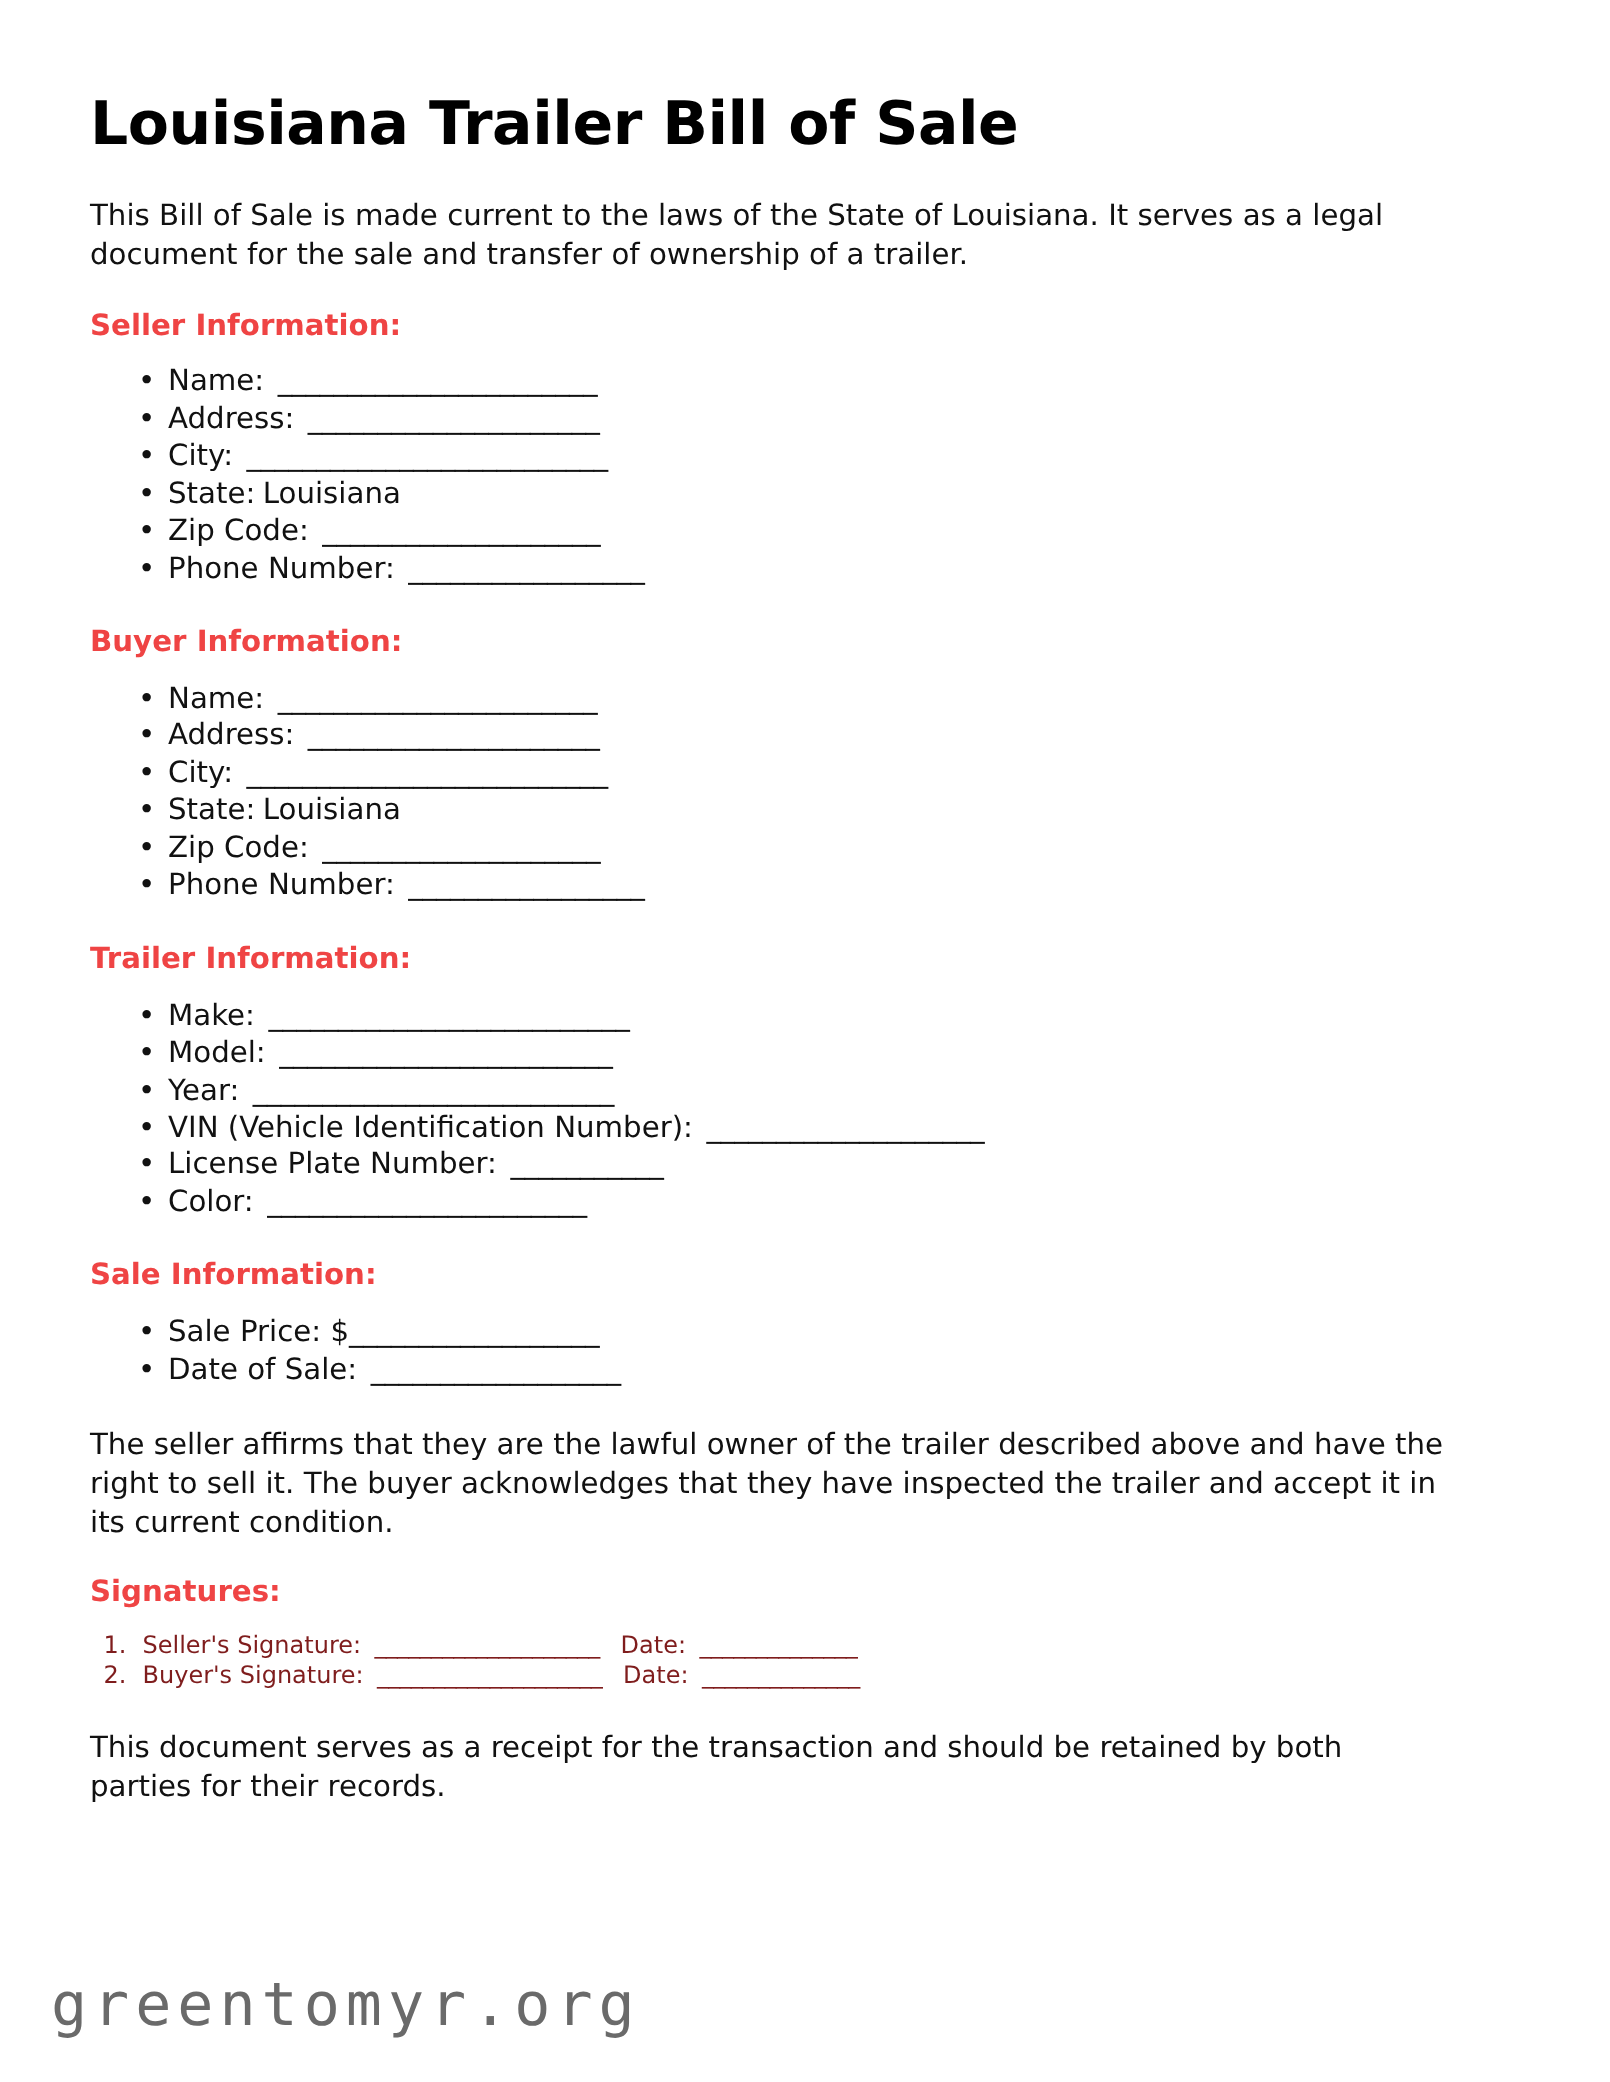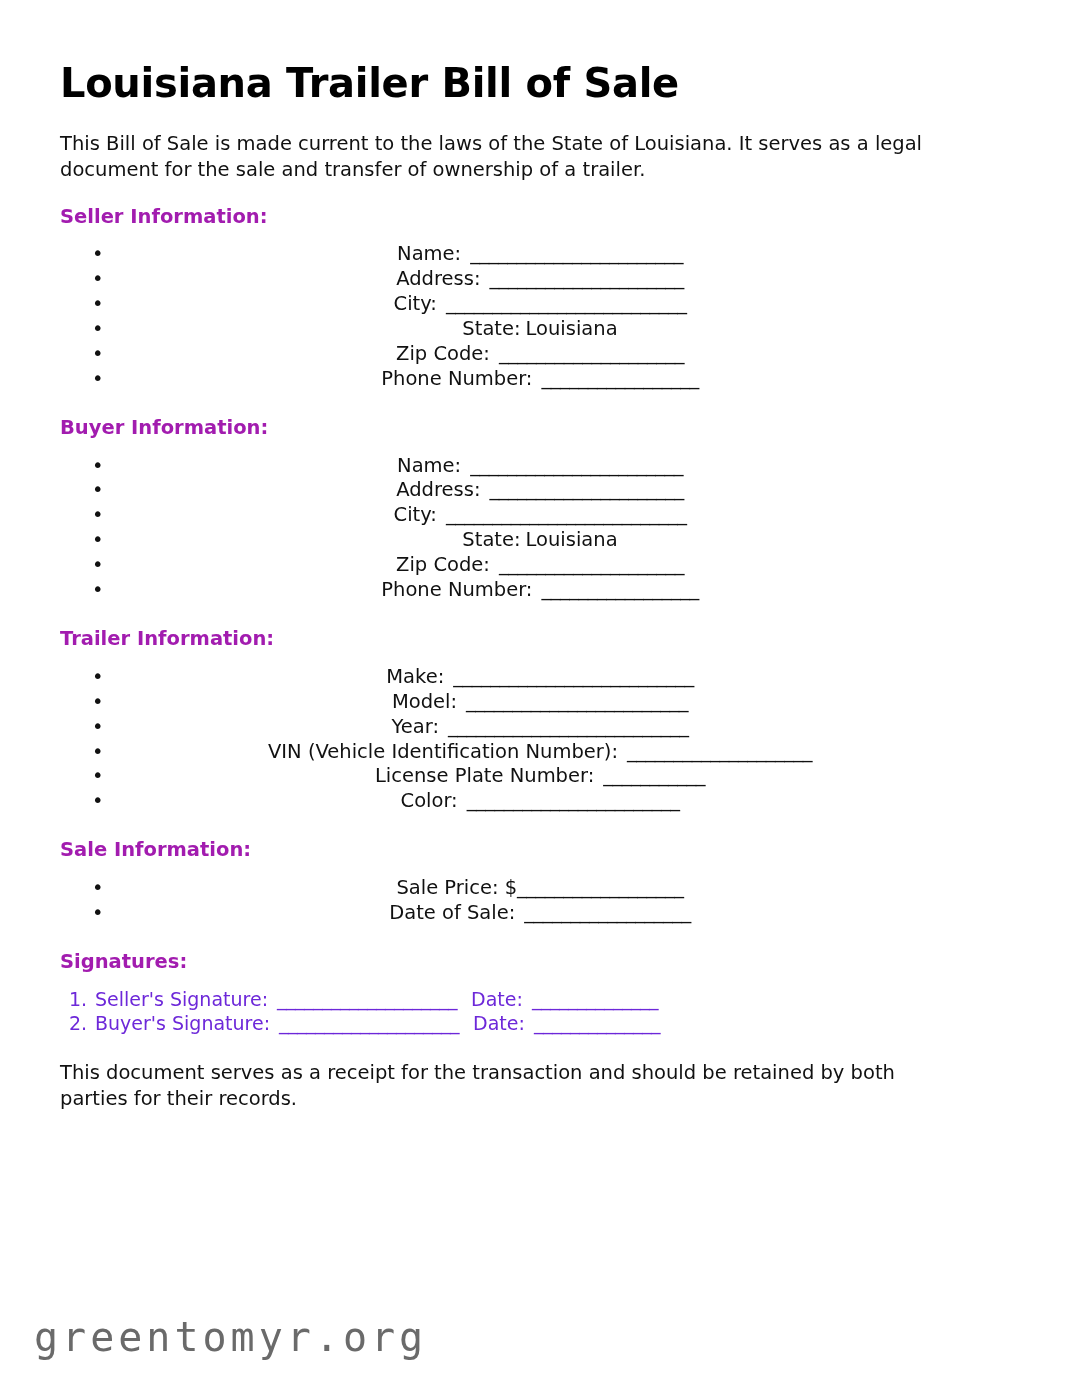"Seller Information:" h2.section-title { color: #a21caf -> #ef4444 }
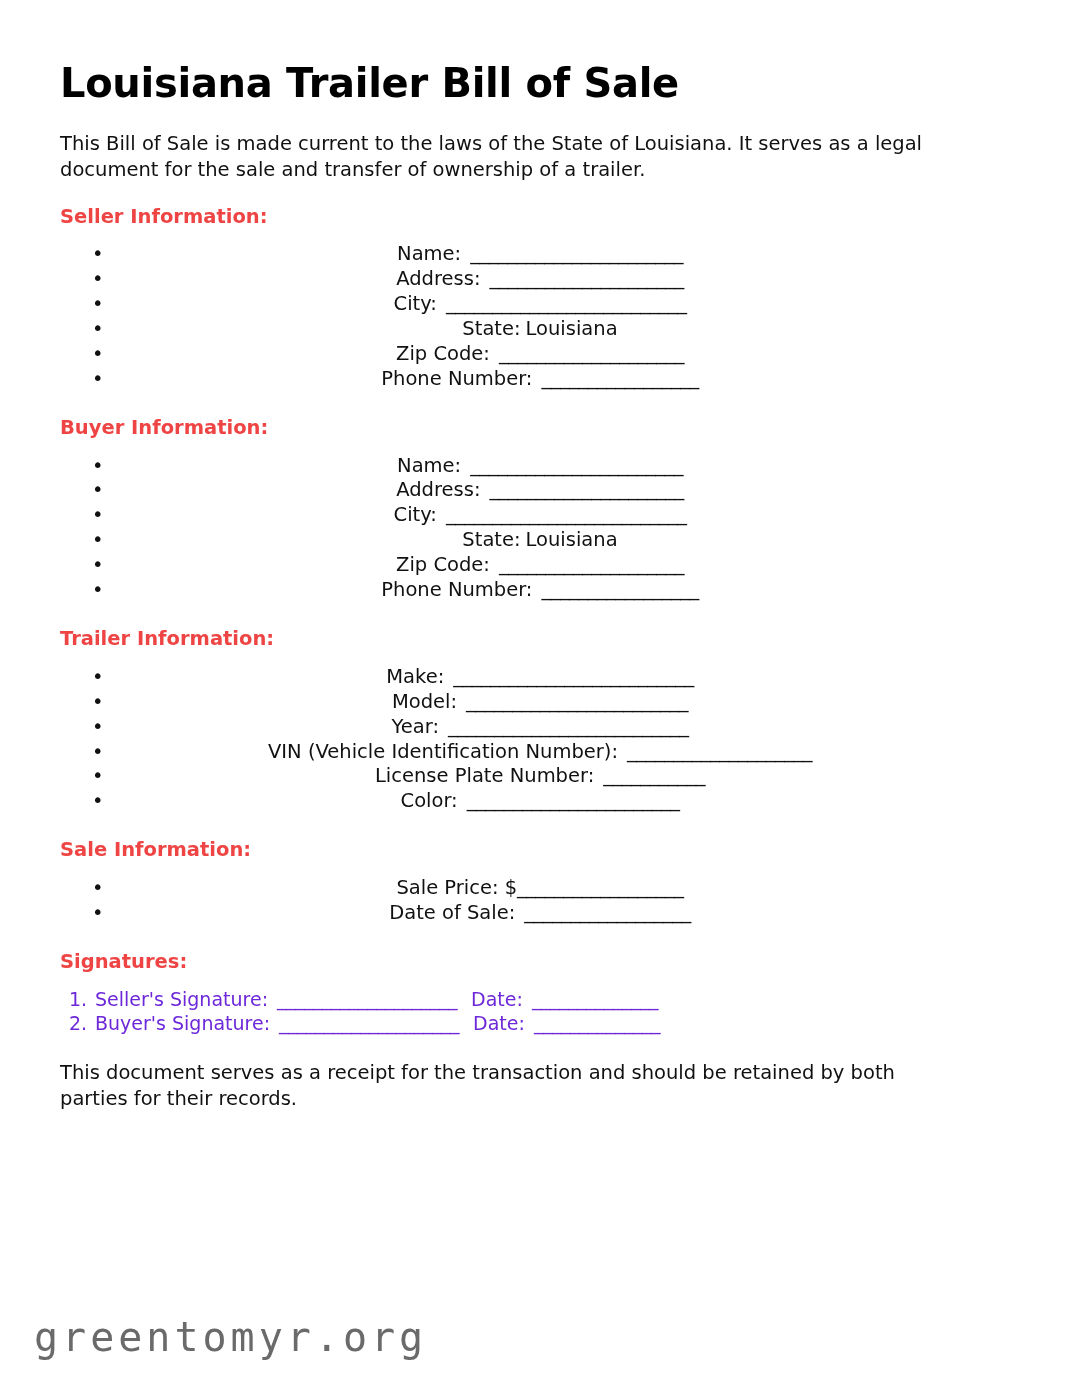"Name: _______________________" ul.field-list { text-align: center -> none }
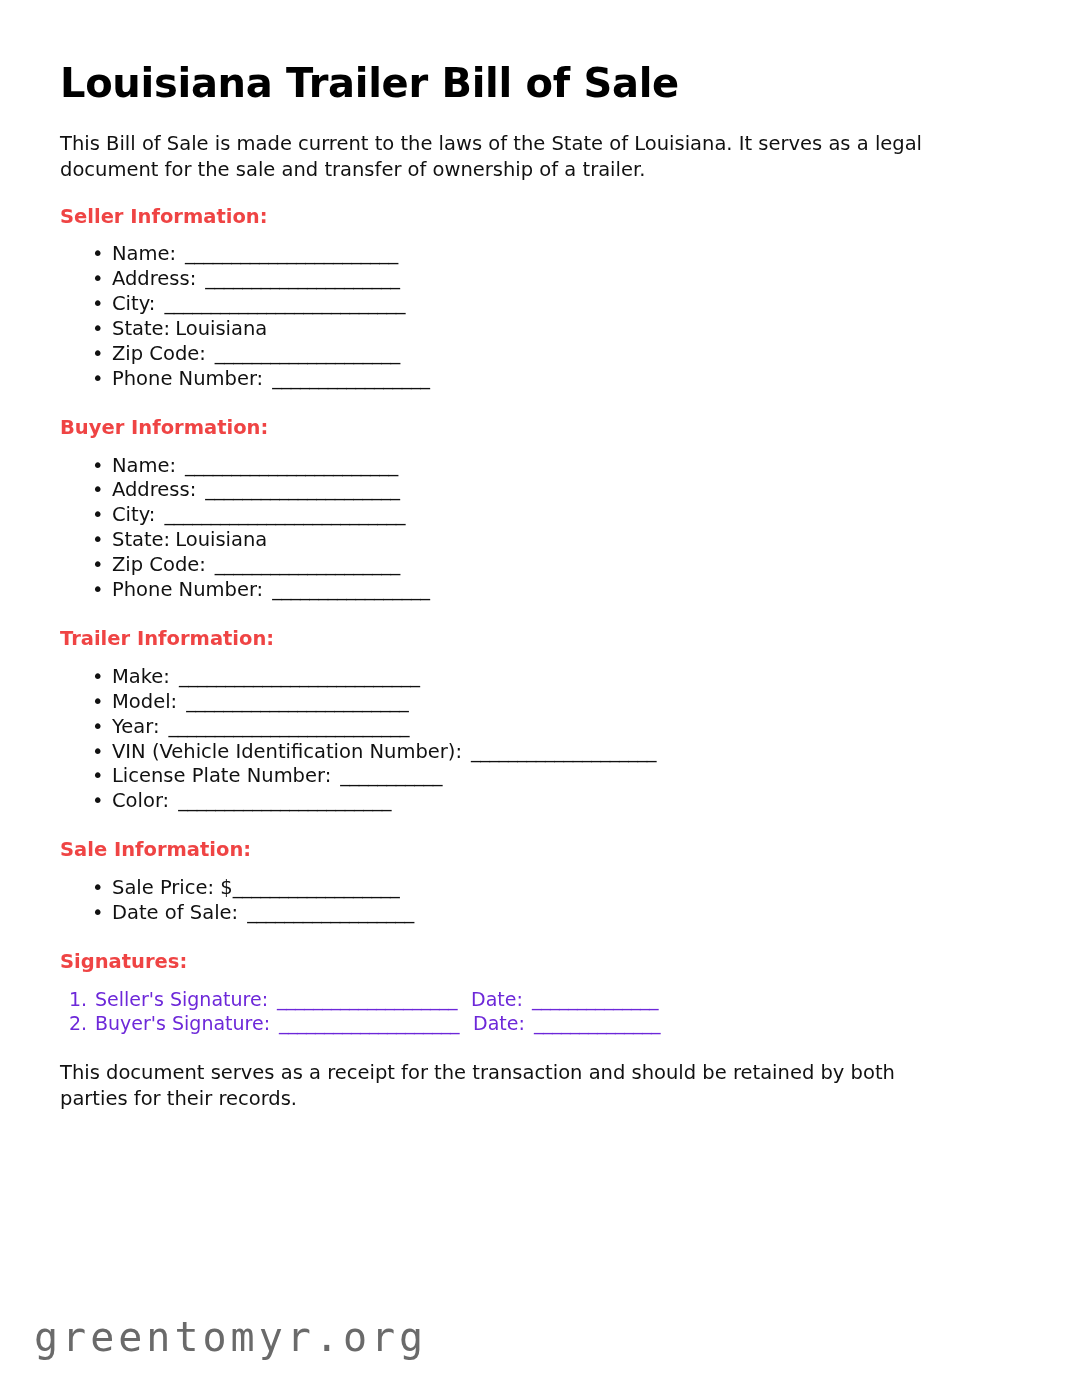"The seller affirms that they" p.para { html: none -> <p>The seller affirms that they are the lawful owner of the trailer described above and have the right to sell it. The buyer acknowledges that they have inspected the trailer and accept it in its current condition.</p> }
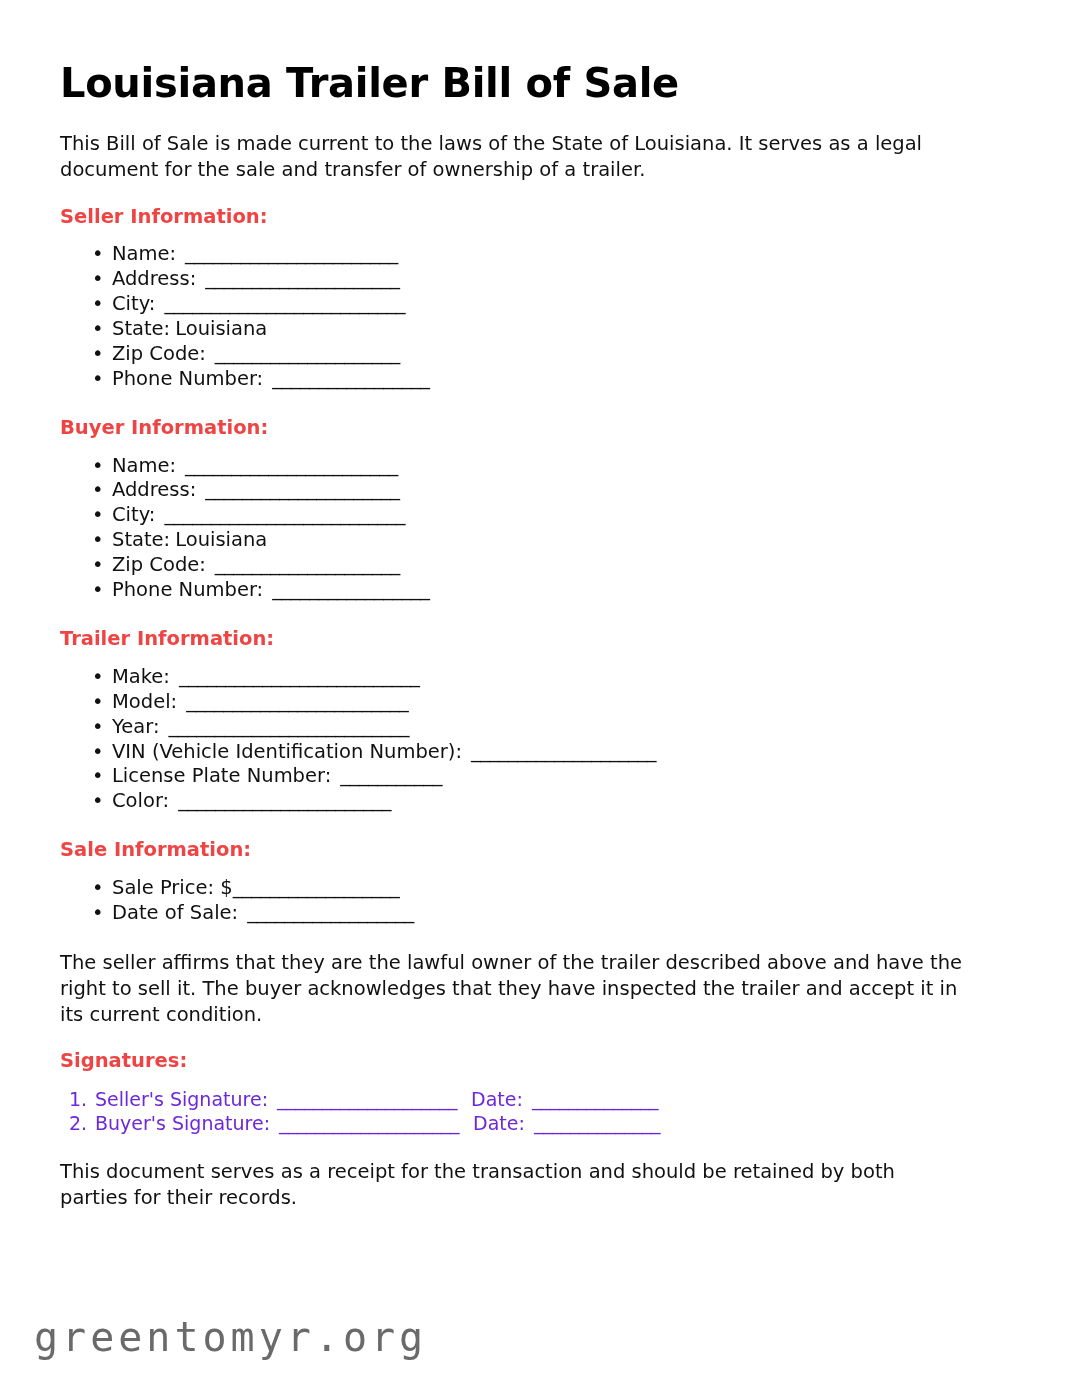"Seller's Signature: ____________________" ol.sig-list > li { color: #6d28d9 -> #7f1d1d; font-size: 19px -> 16px }
